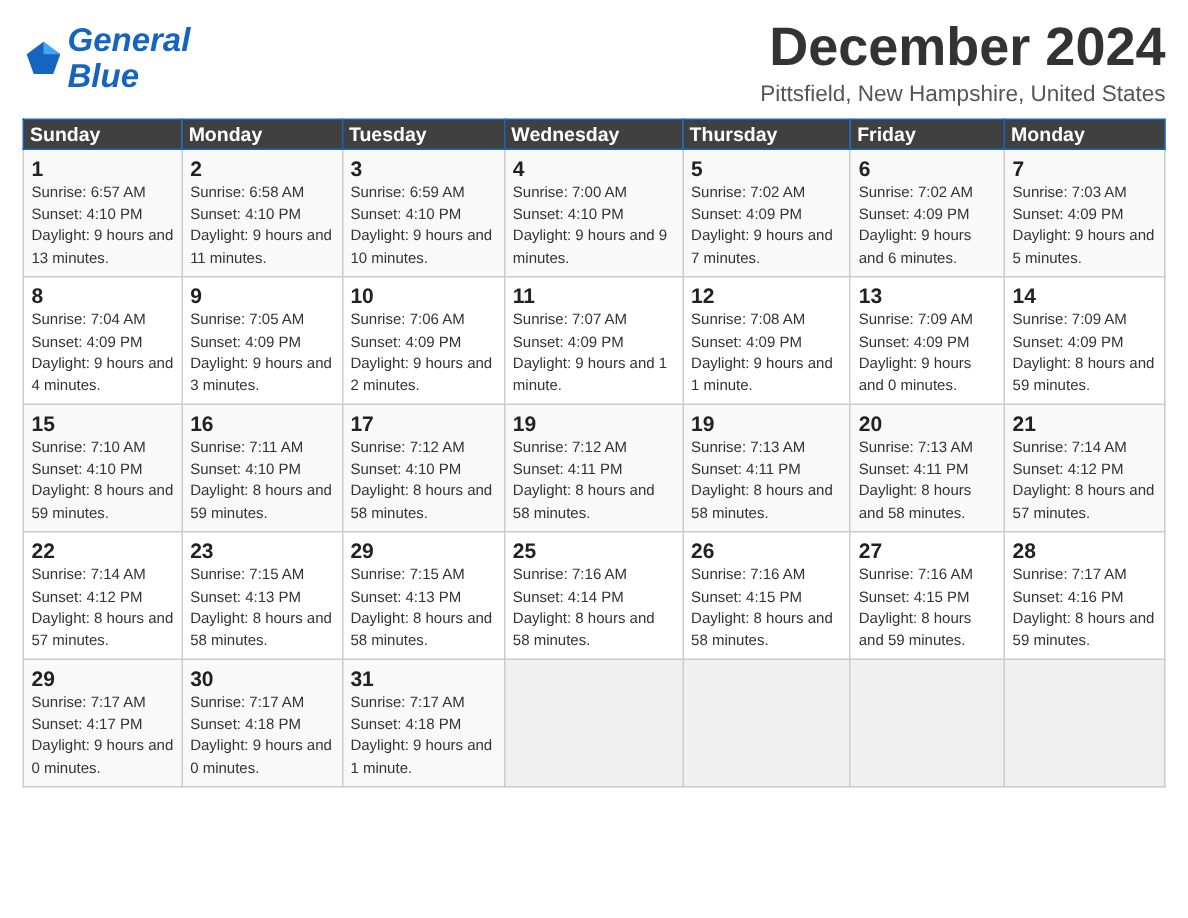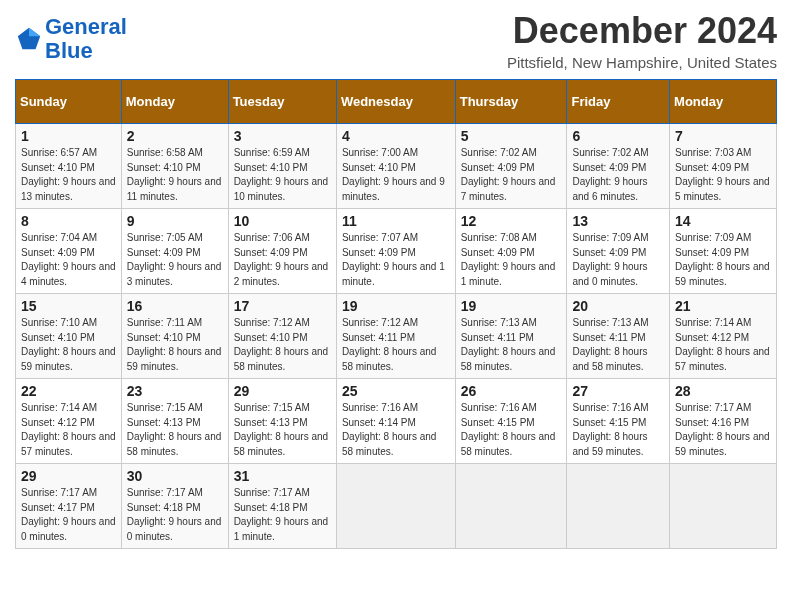"General" .logo { font-style: none -> italic }
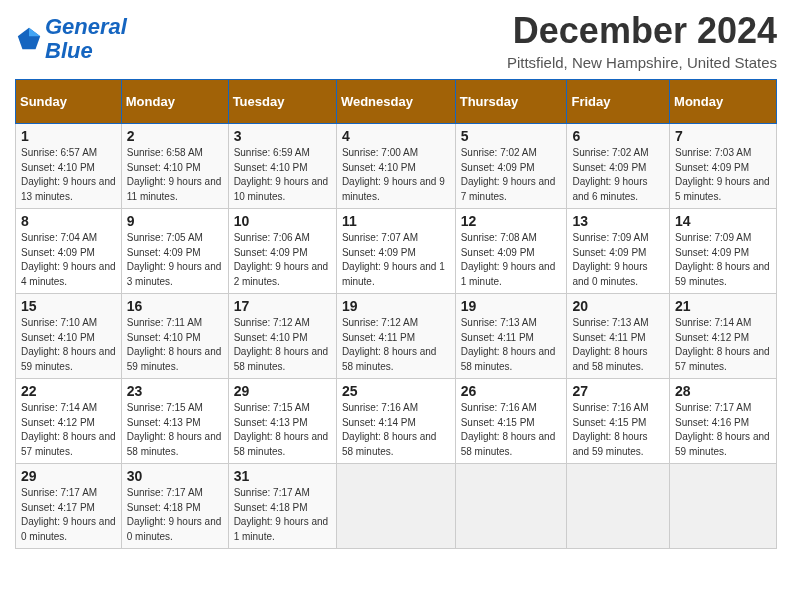"Sunday" thead tr th { background-color: #a16207 -> #404040; padding: 14px 4px -> 2px 4px }
